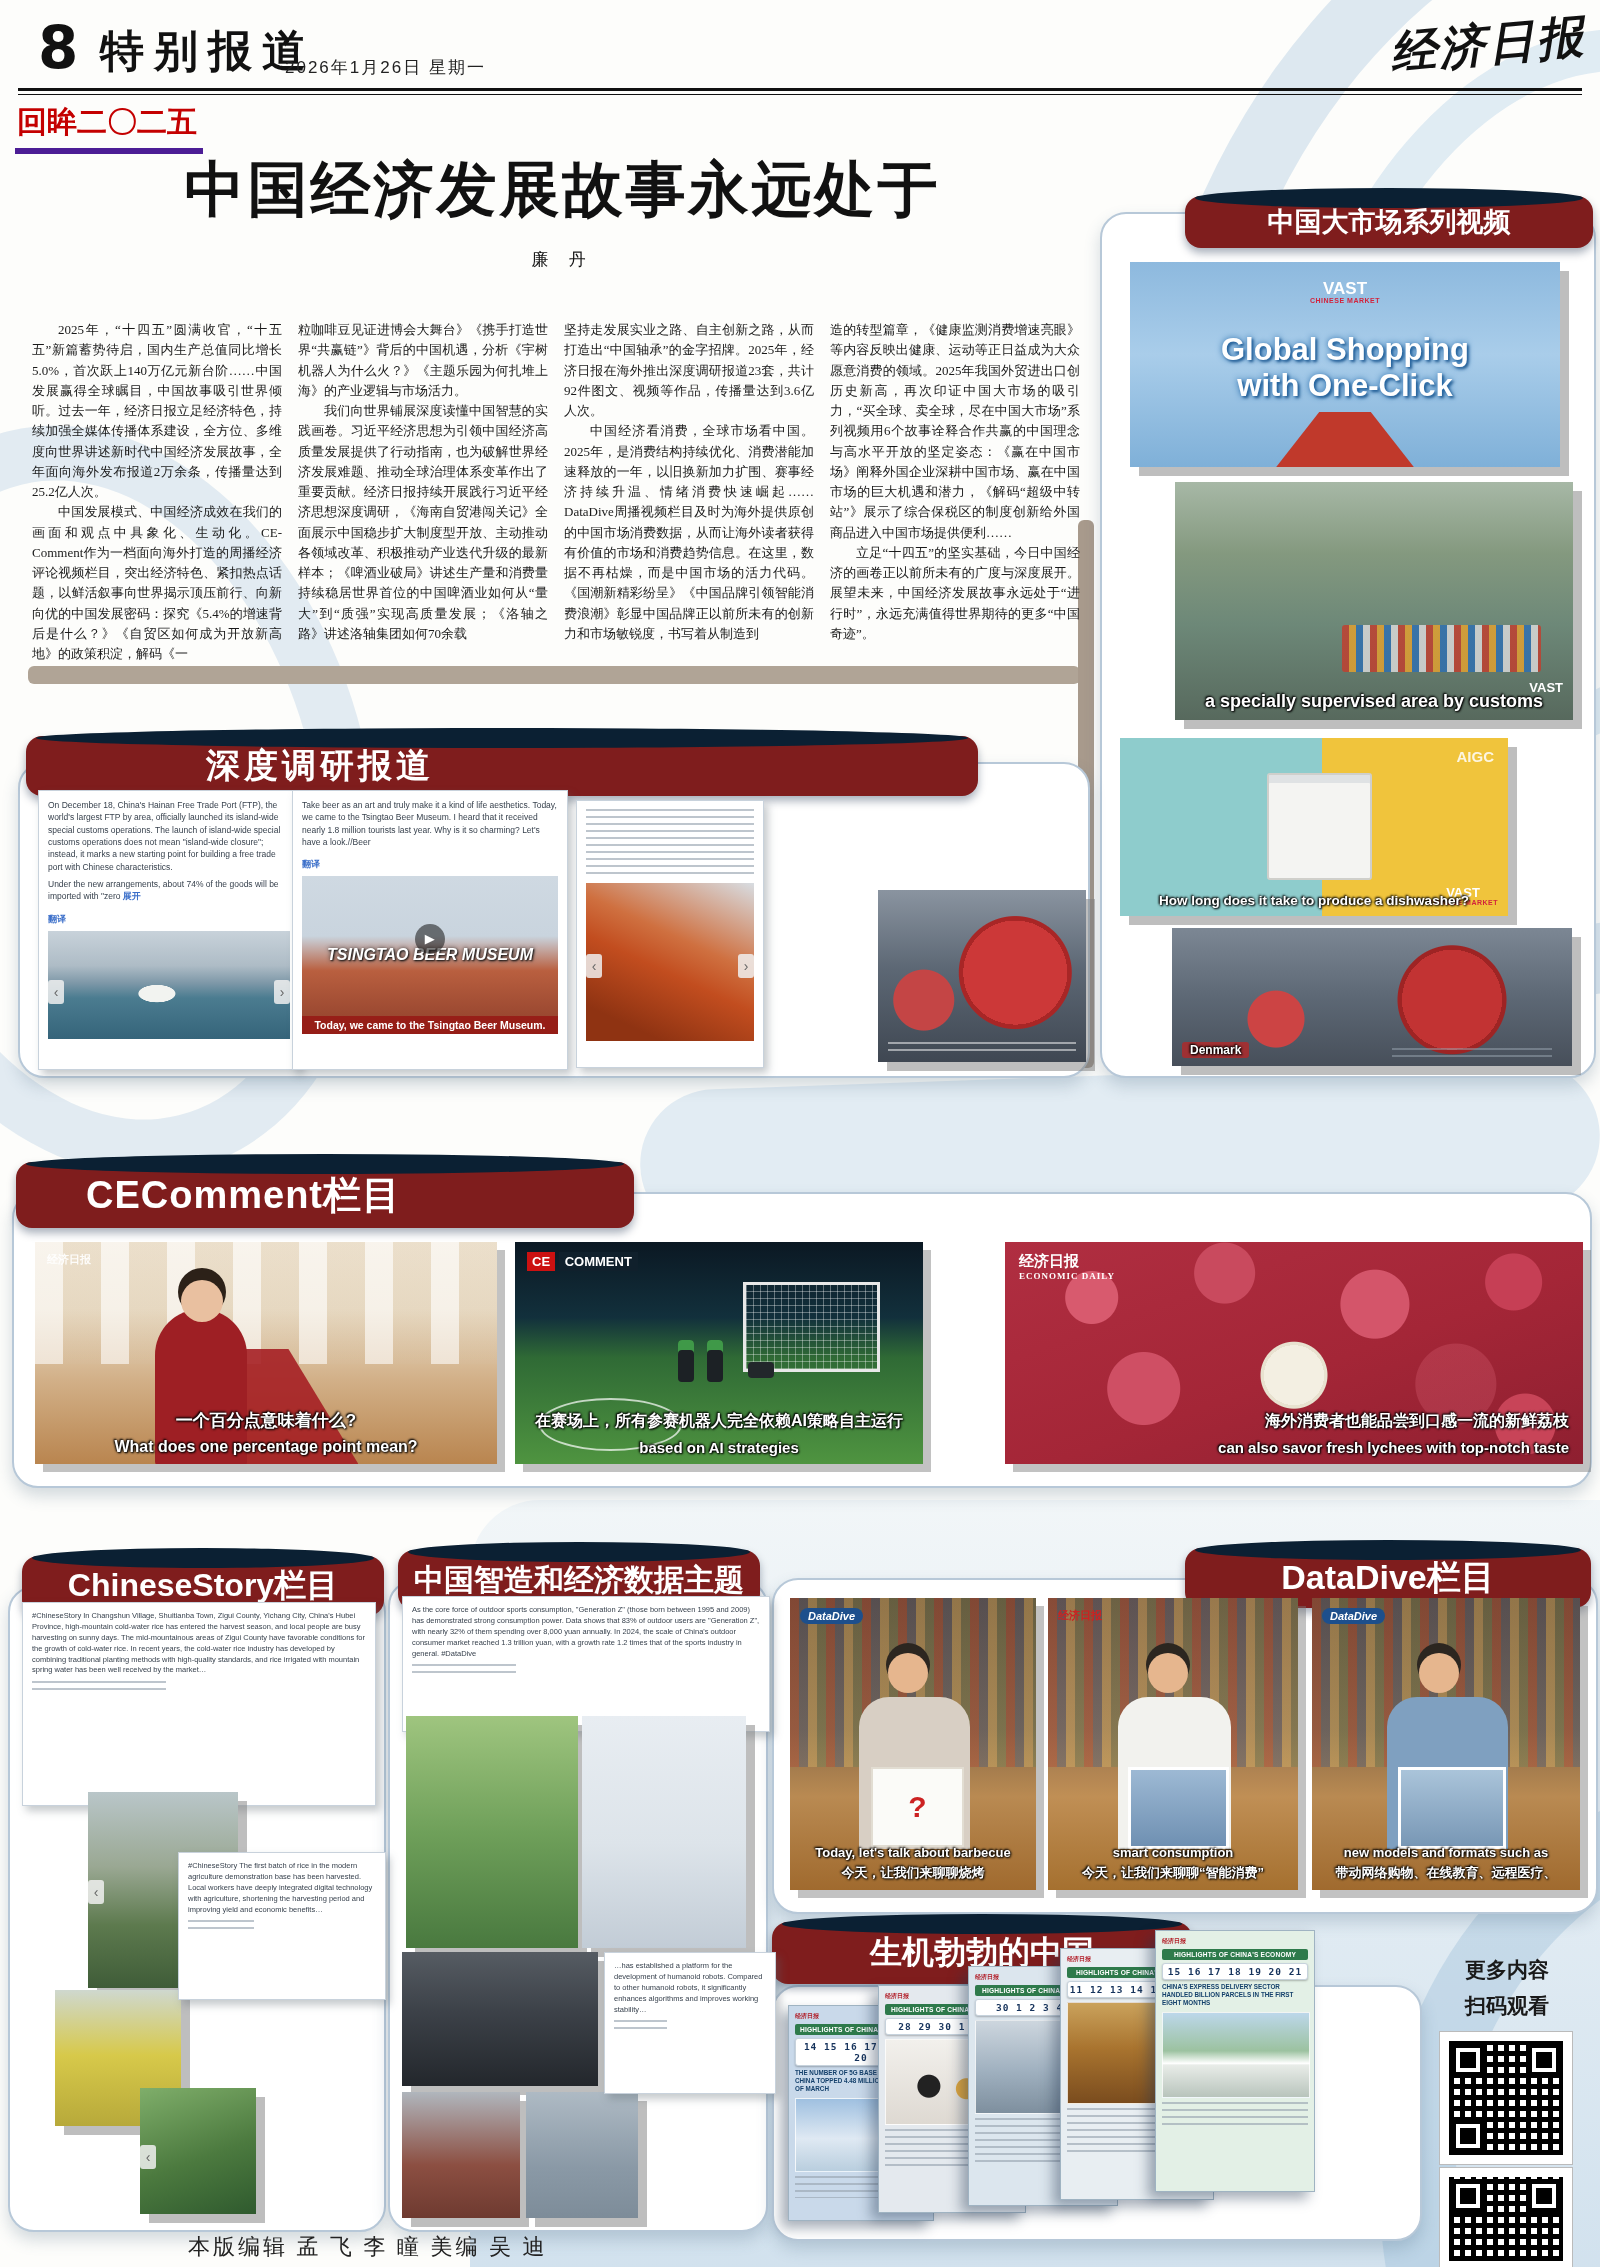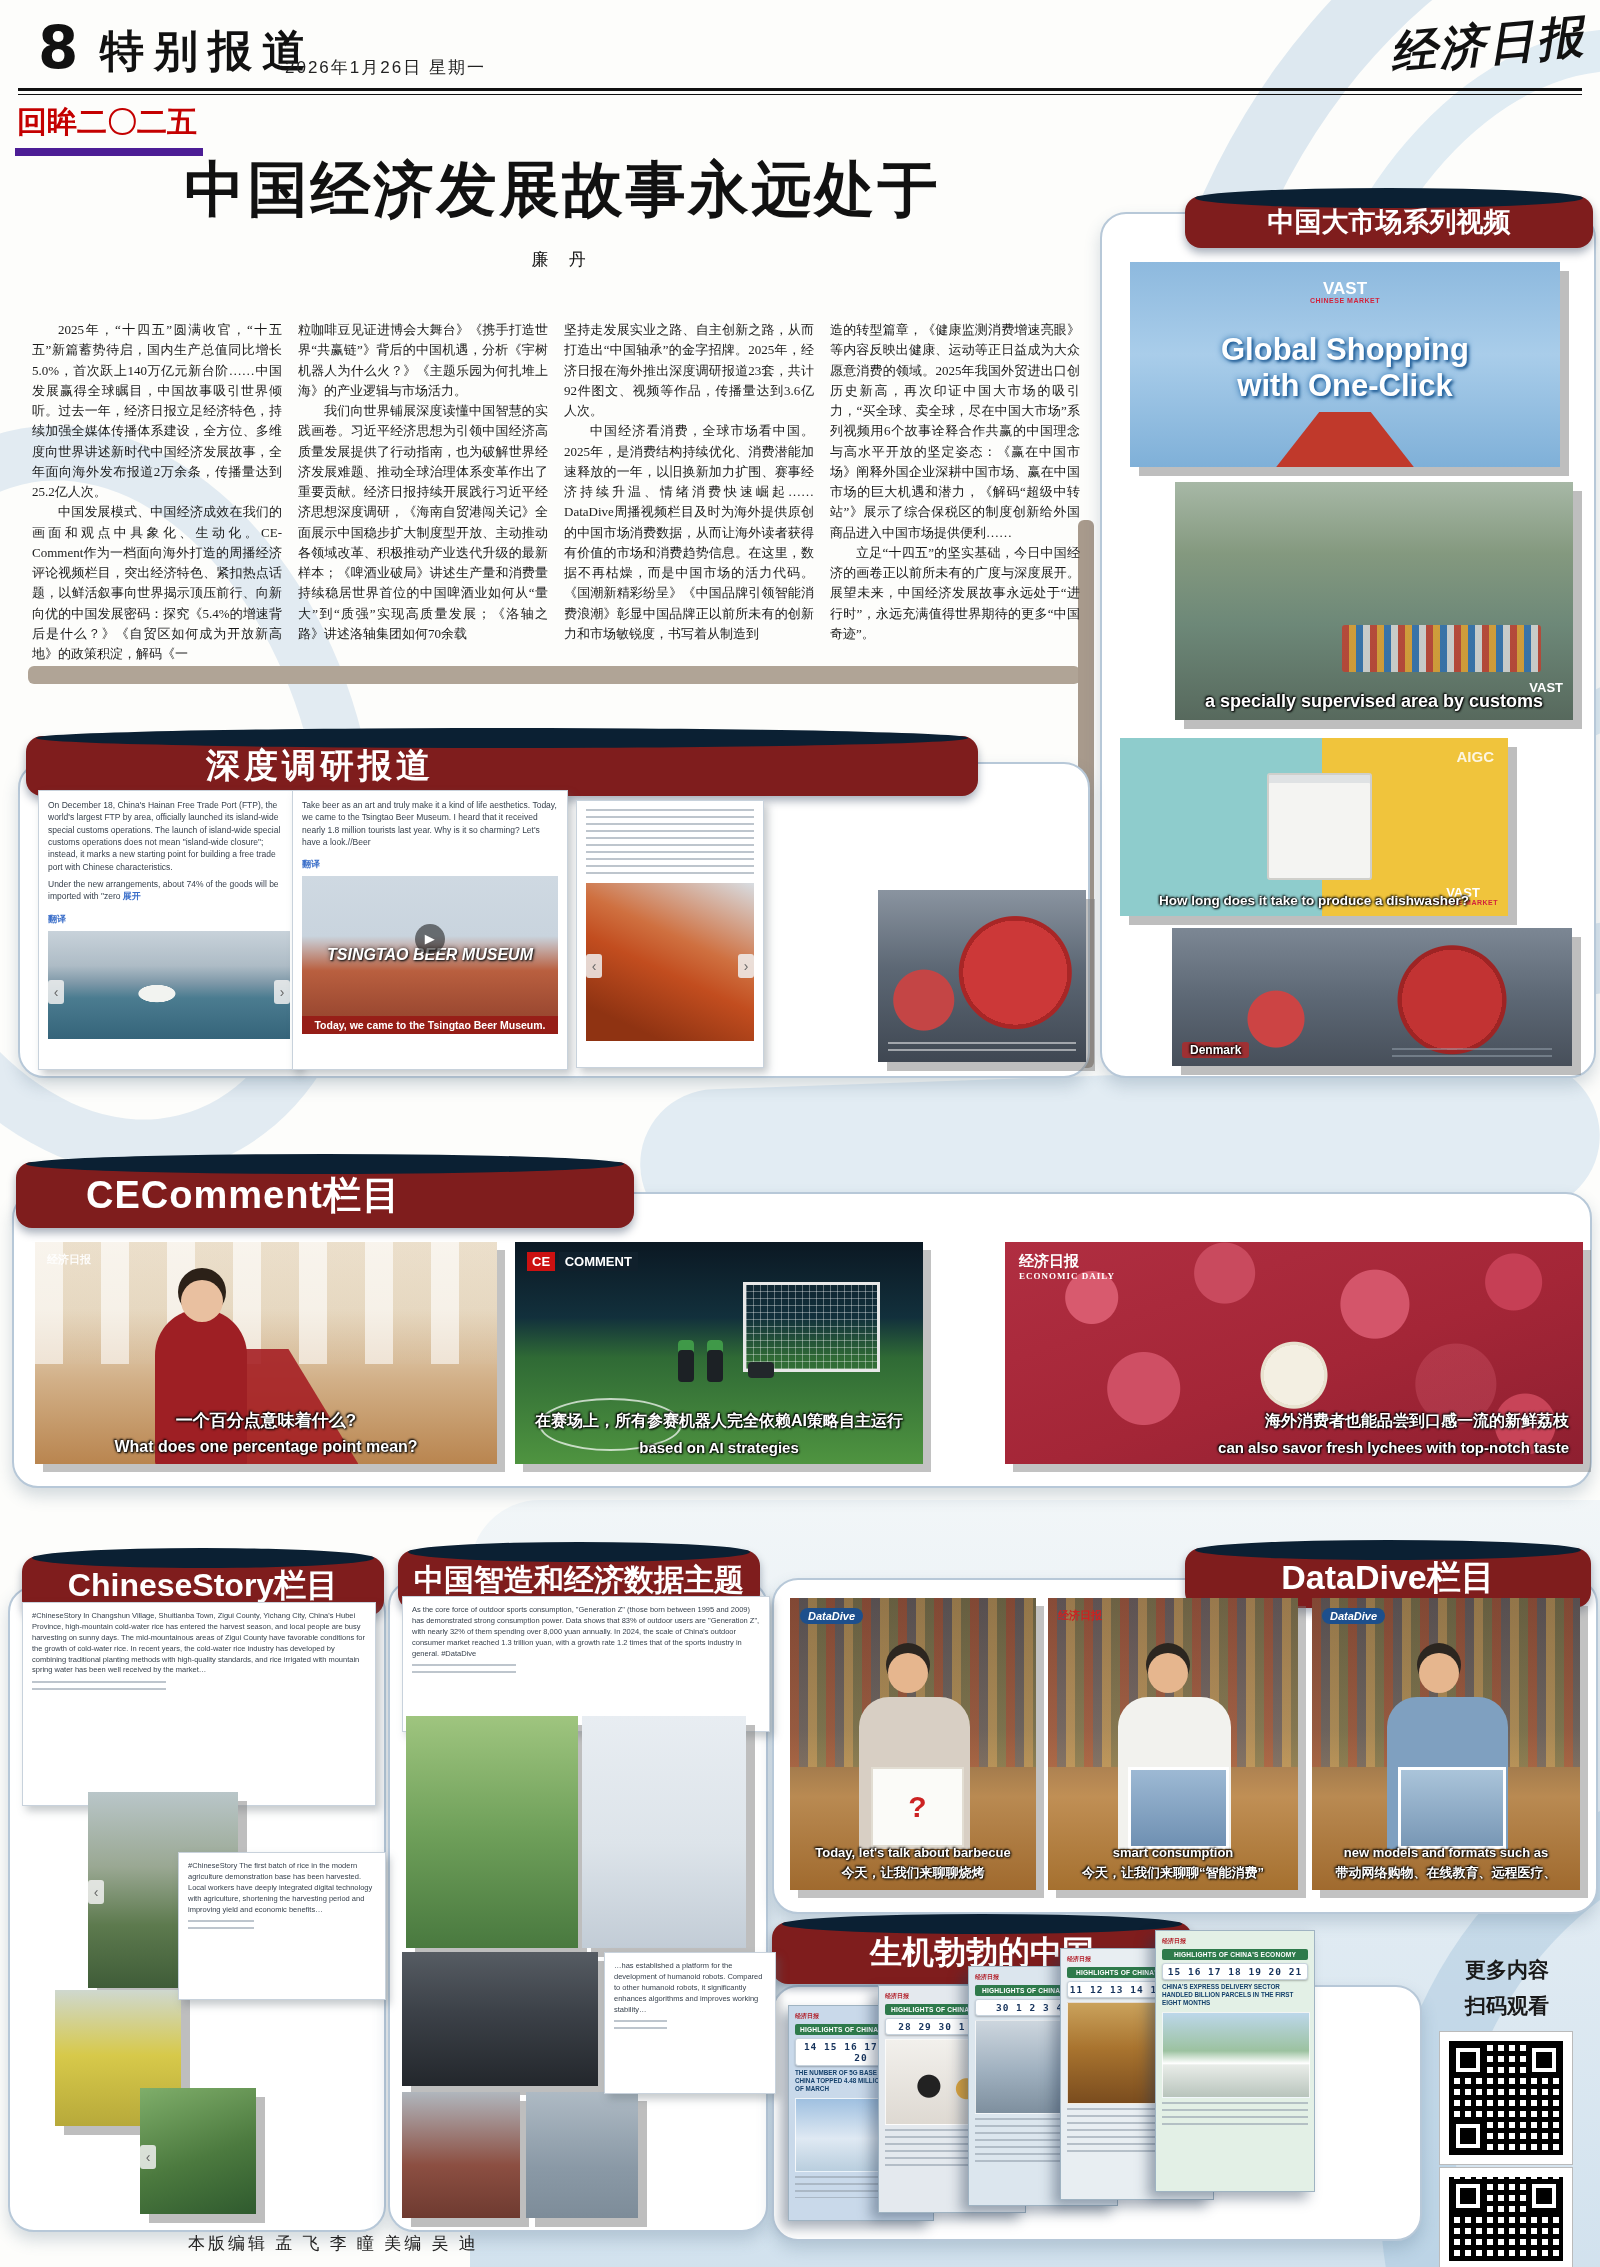"回眸二〇二五" .tag { border-bottom: 8px solid #4c1d95 -> 6px solid #4c1d95 }
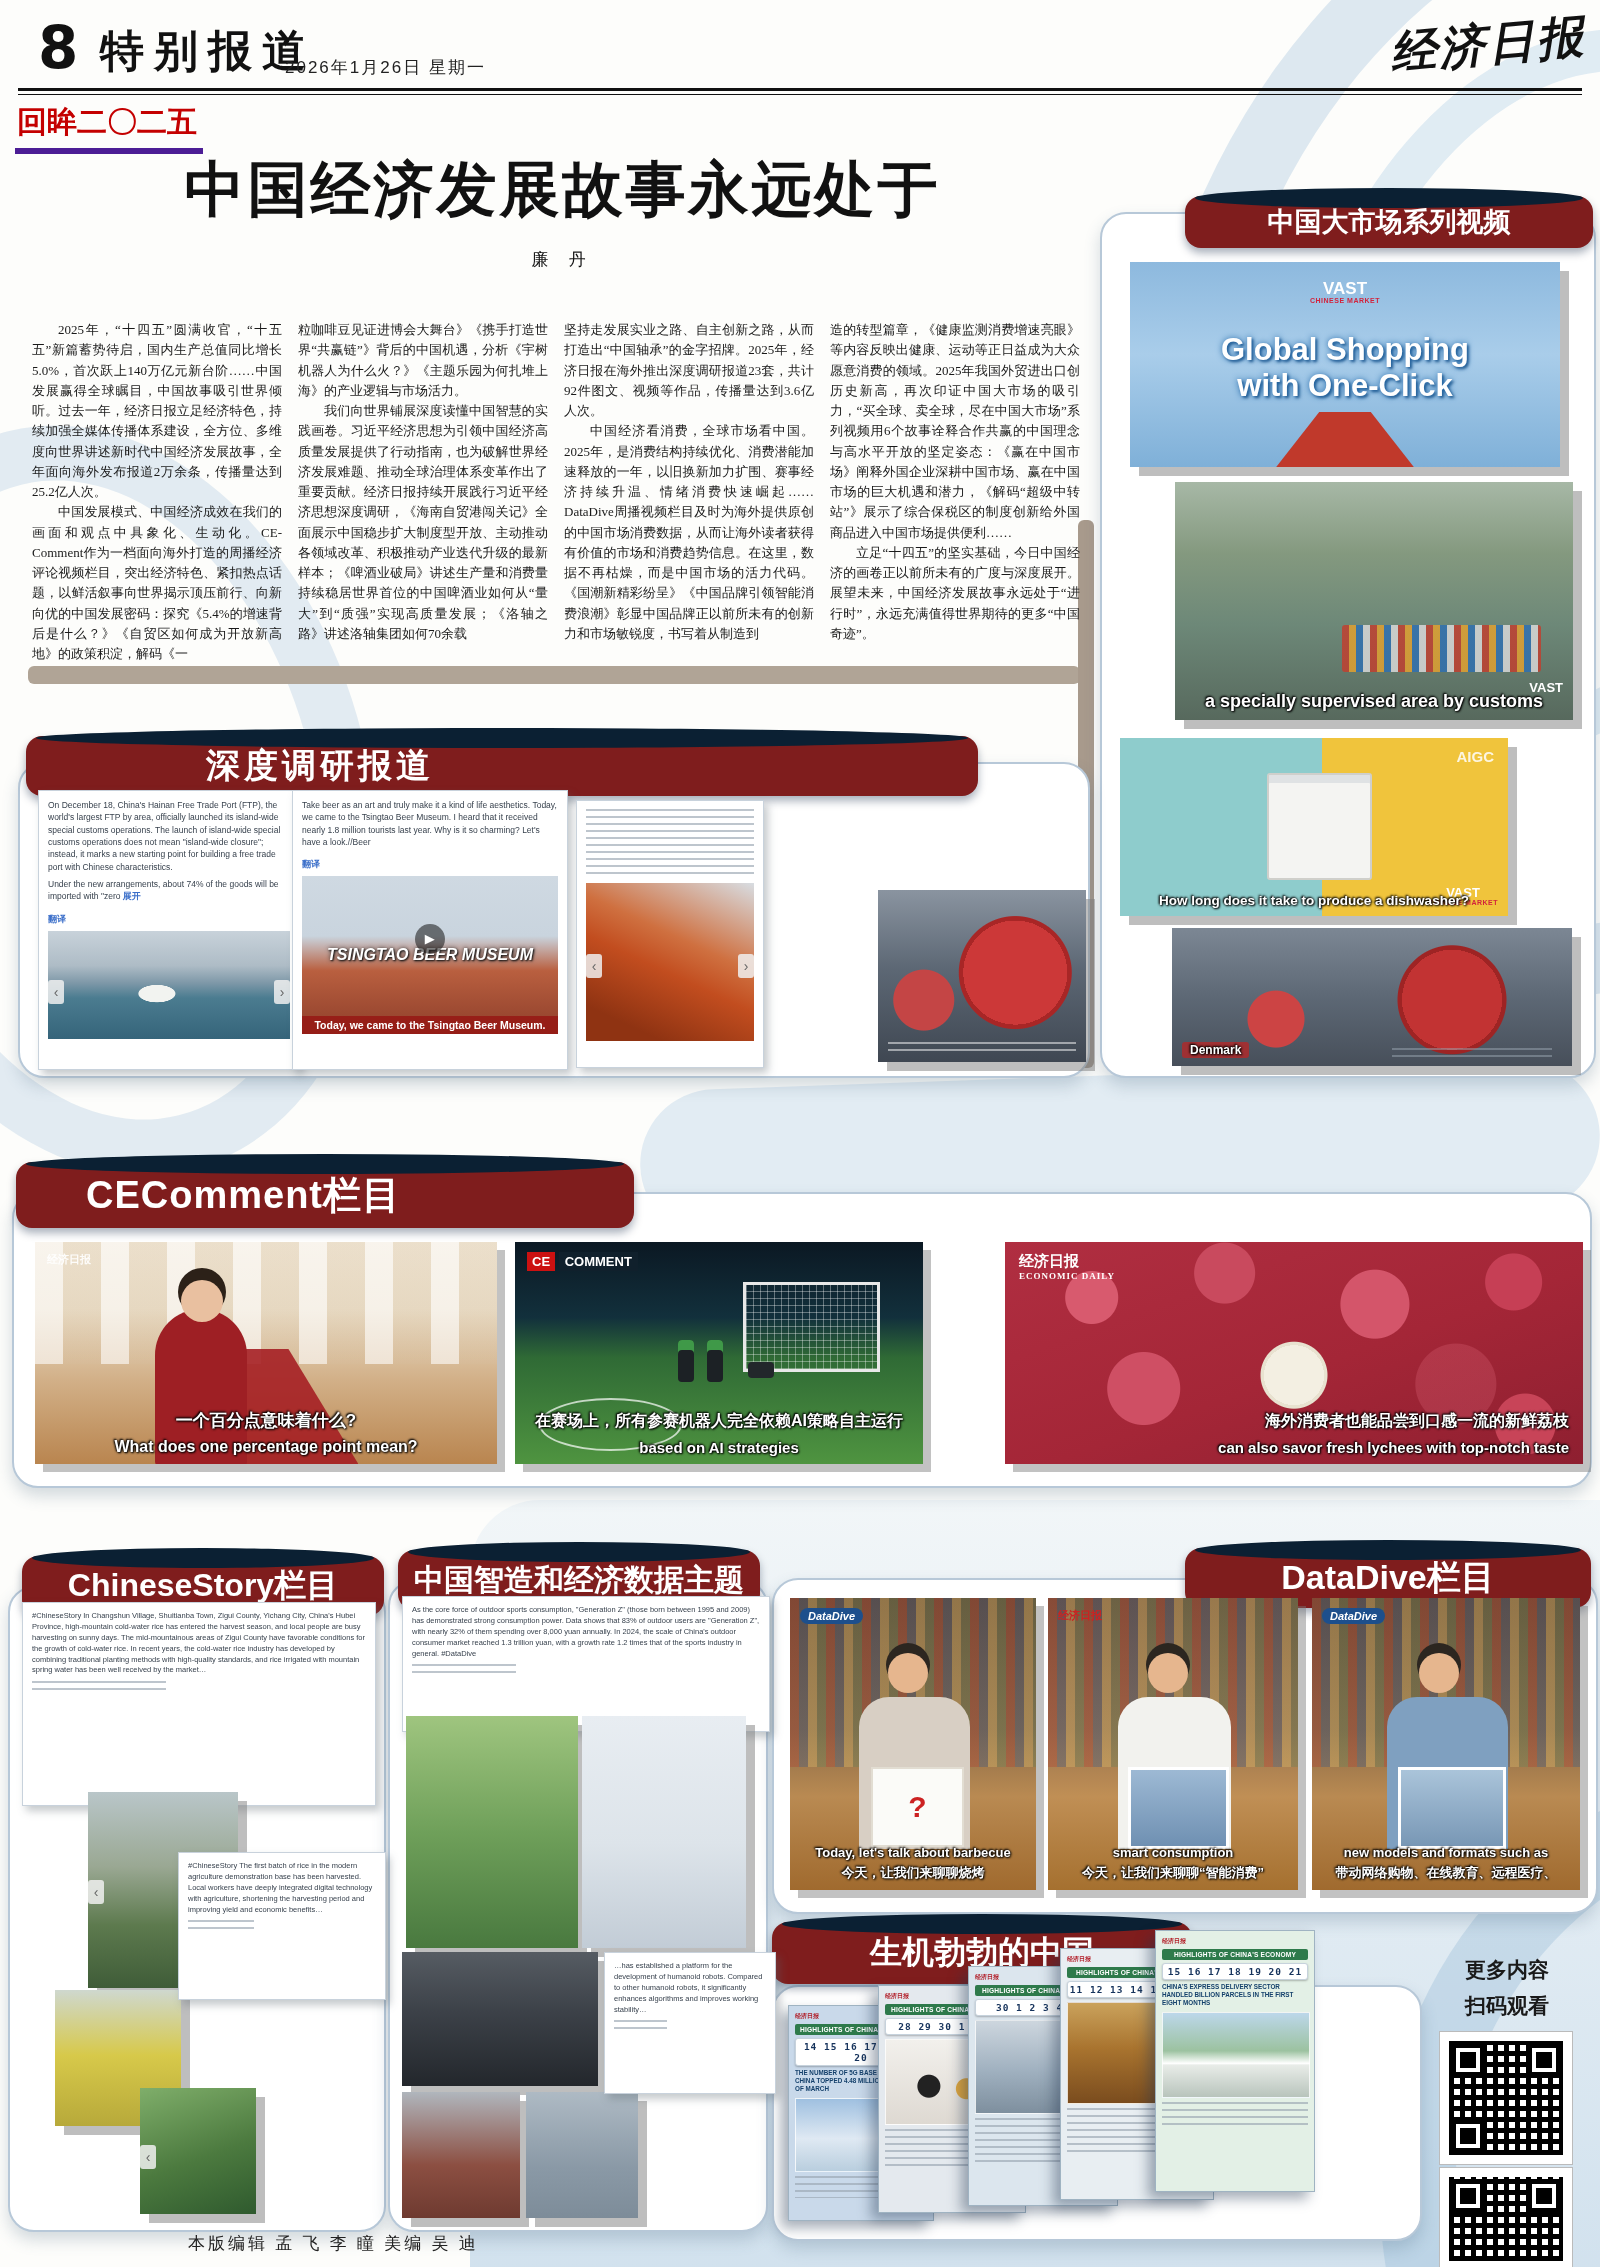"本版编辑 孟 飞 李 瞳" .footer-line { font-size: 17px -> 22px }
